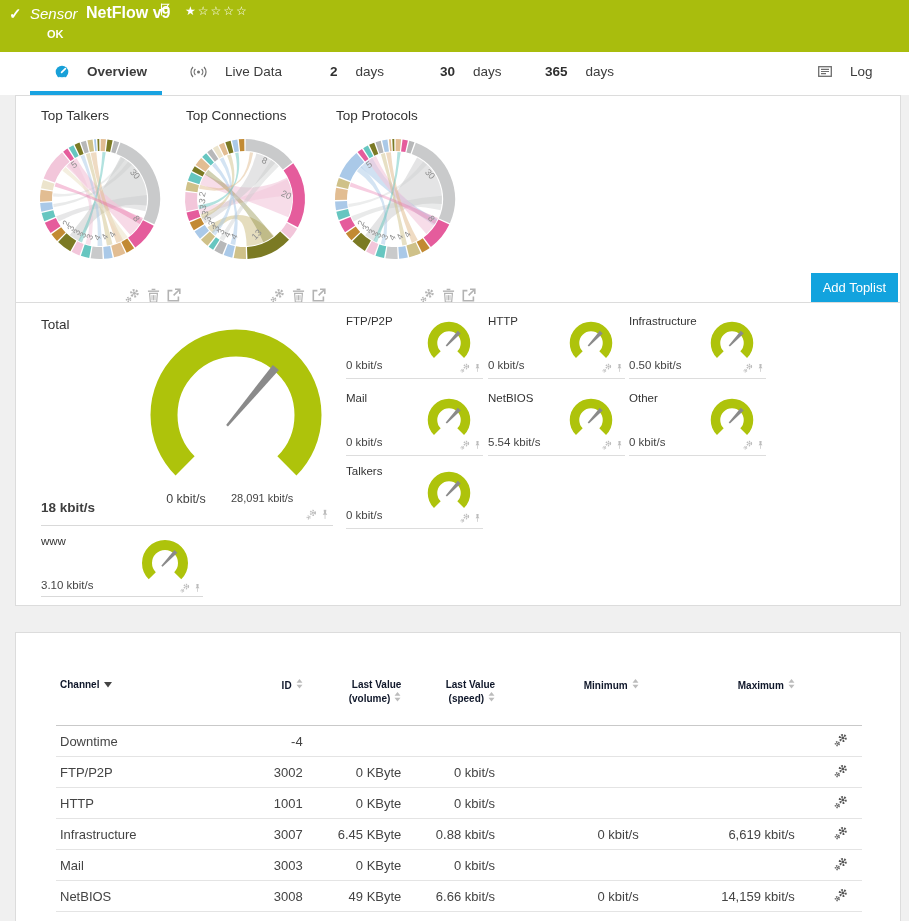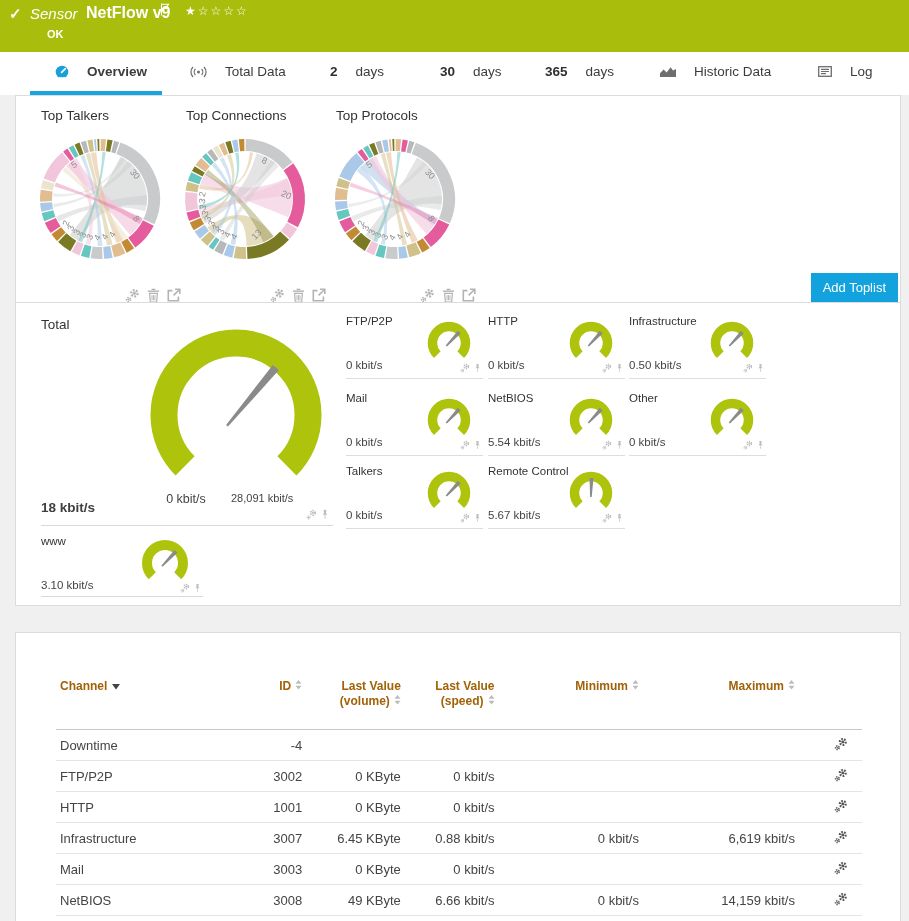"Total Data" span { text: Total -> Live }
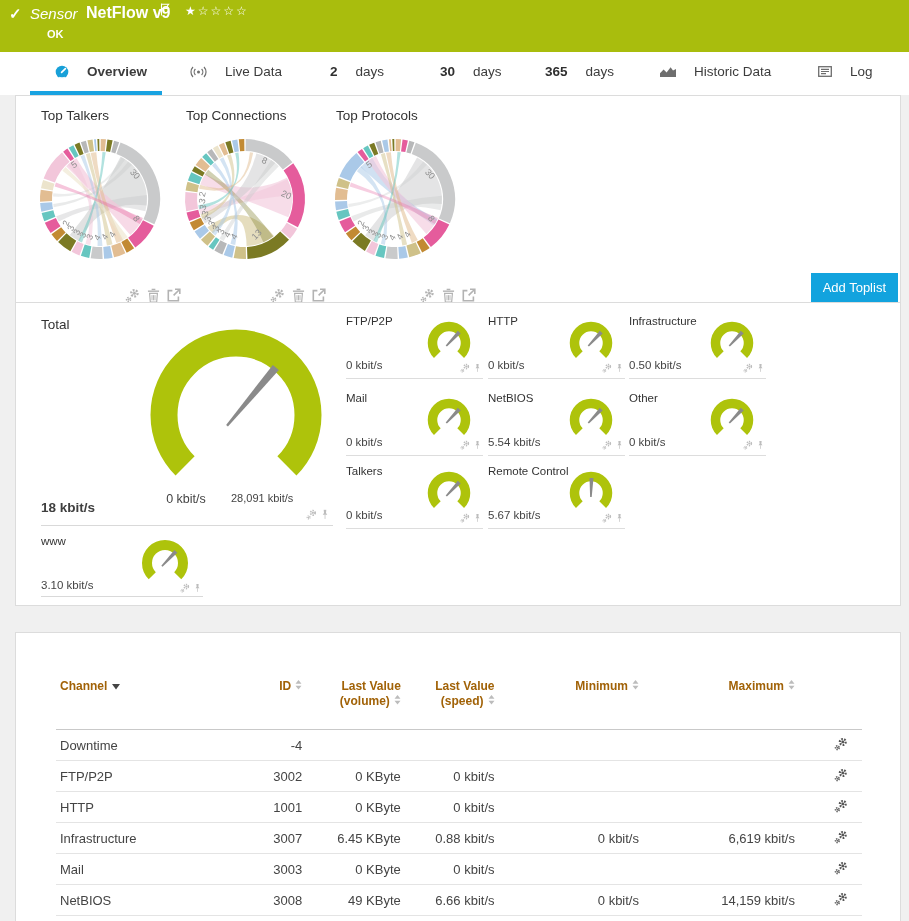"Historic Data" div.tab { html: <div> <span> <svg> <use></use> </svg> </span> <span>Historic Data</span> </div> -> none }
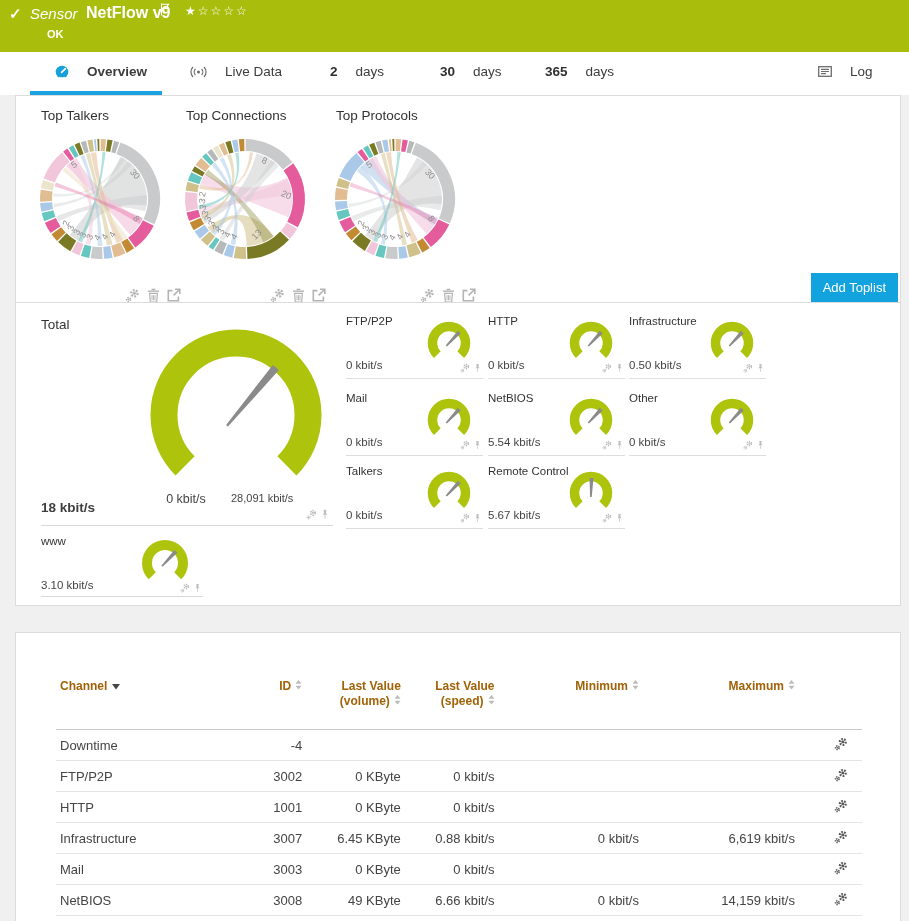"Remote Control" div.gcell { html: <div> <div>Remote Control</div> <svg> <path></path> <polygon></polygon> </svg> <div>5.67 kbit/s</div> <div> <span> <svg> <use></use> </svg> </span> <span> <svg> <use></use> </svg> </span> </div> </div> -> none }
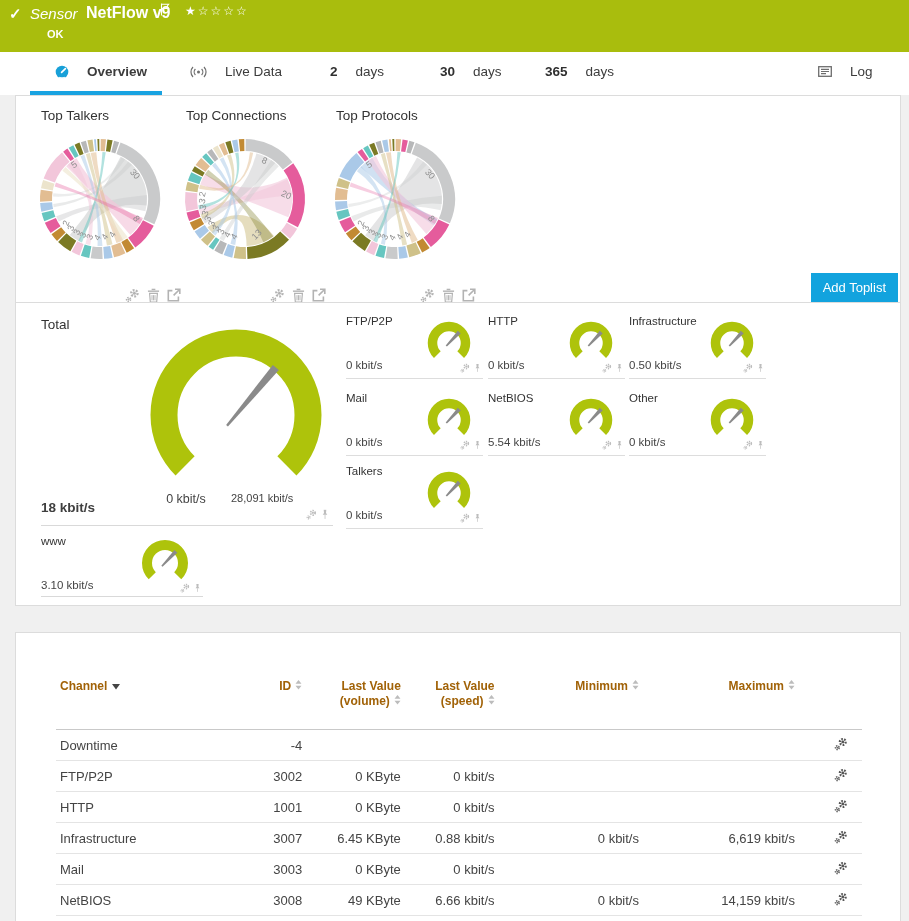"Channel" th { color: #a16207 -> #0f172a; font-size: 12px -> 10px }
